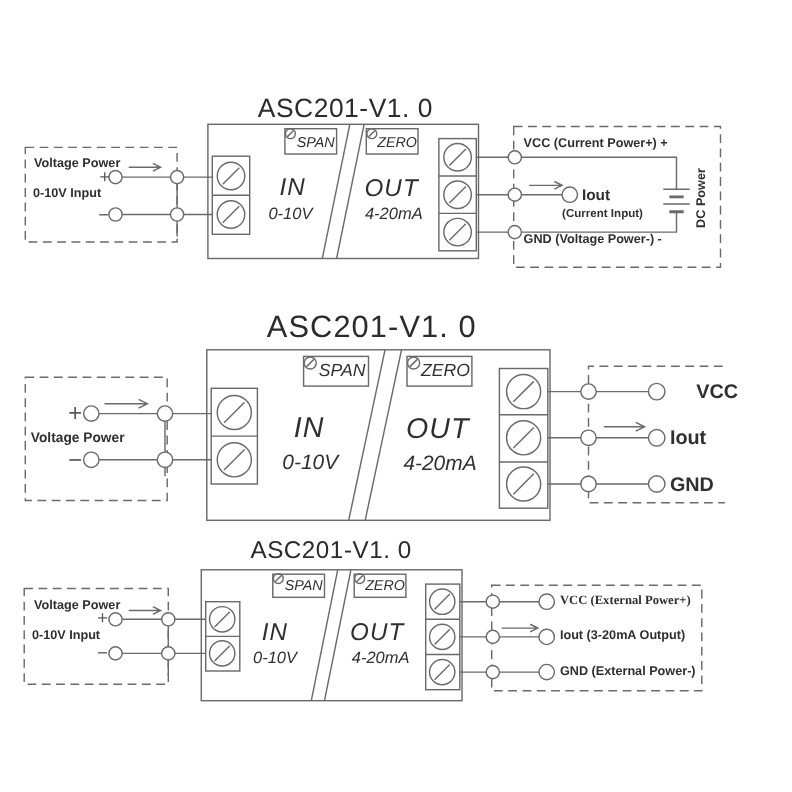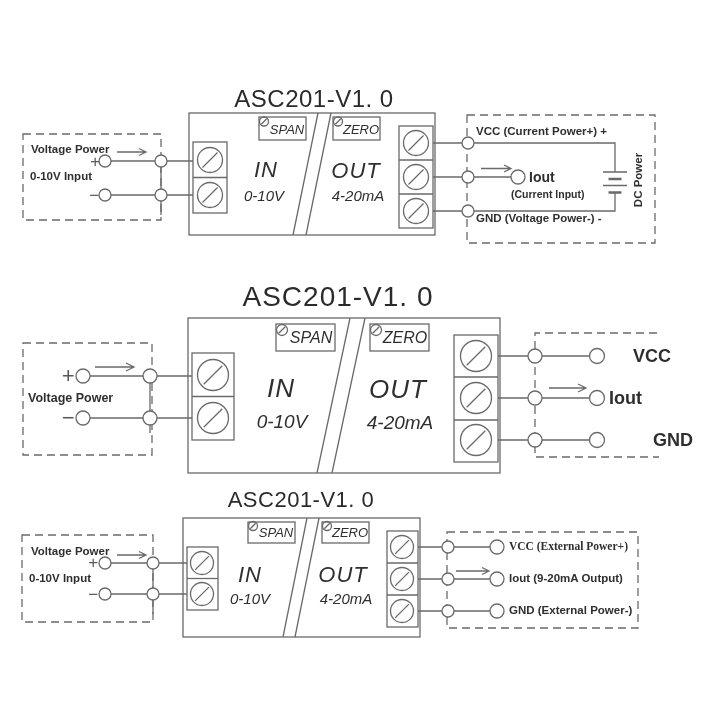"GND" div.lb { margin-left: 44px -> none }
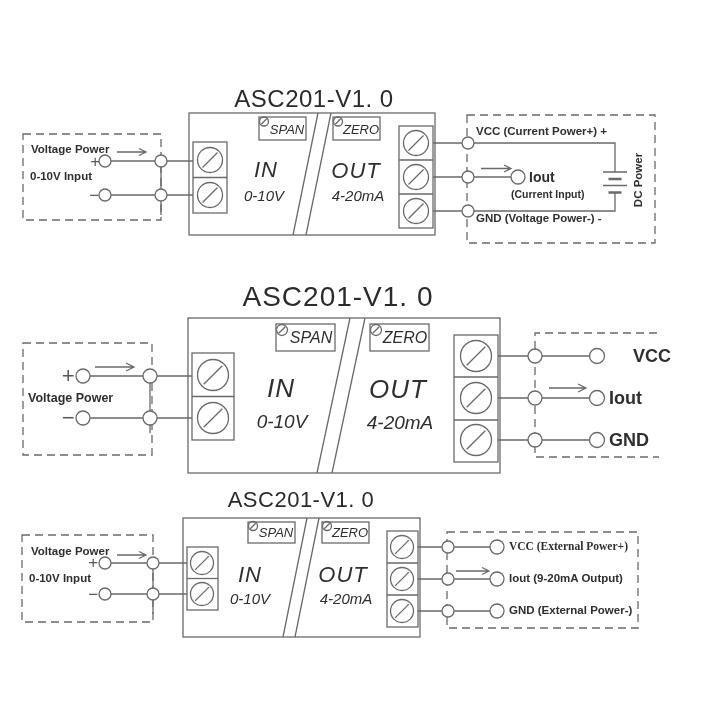"Iout (9-20mA Output)" div.lb { text: 9-20mA -> 3-20mA }
